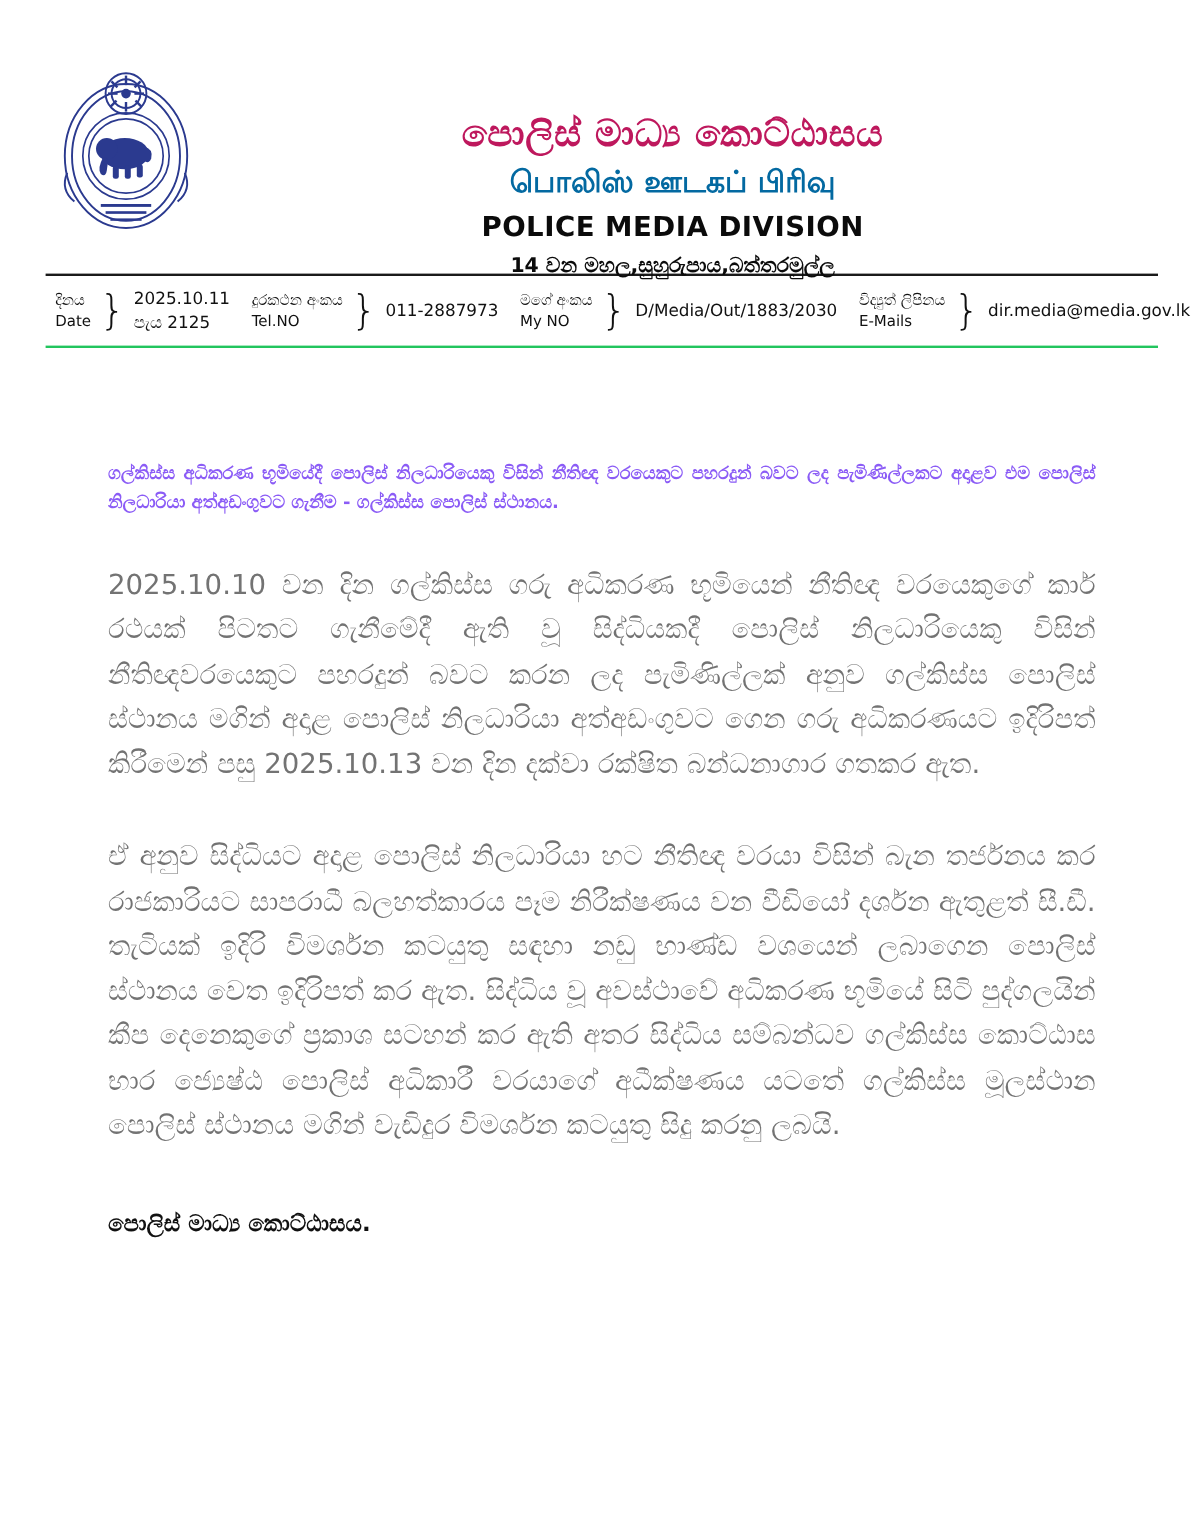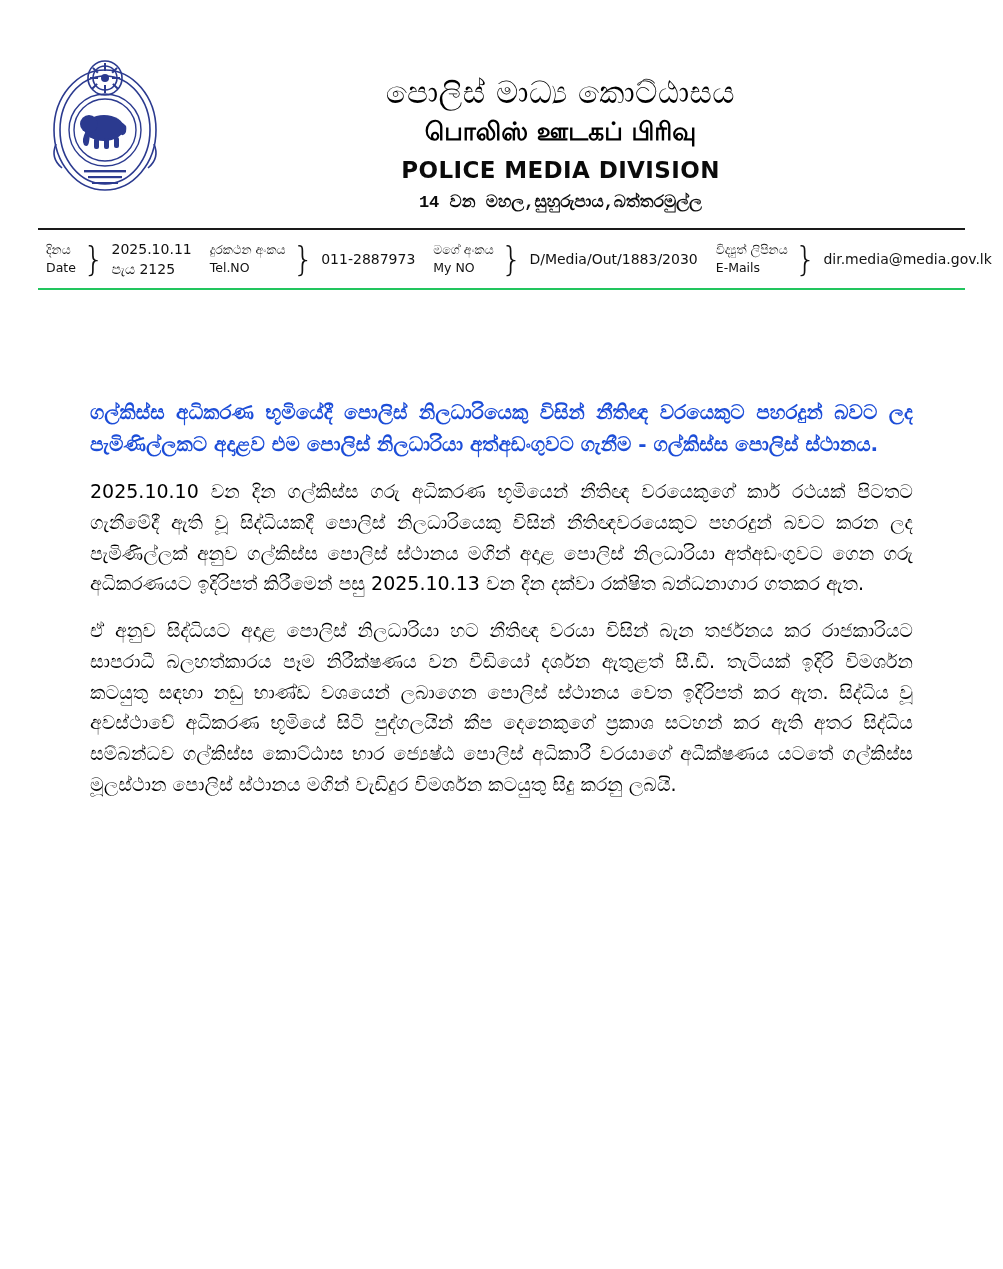"පොලිස් මාධ්‍ය කොට්ඨාසය" .title-si { color: #000000 -> #be185d; font-weight: normal -> bold; margin-top: none -> 20px }
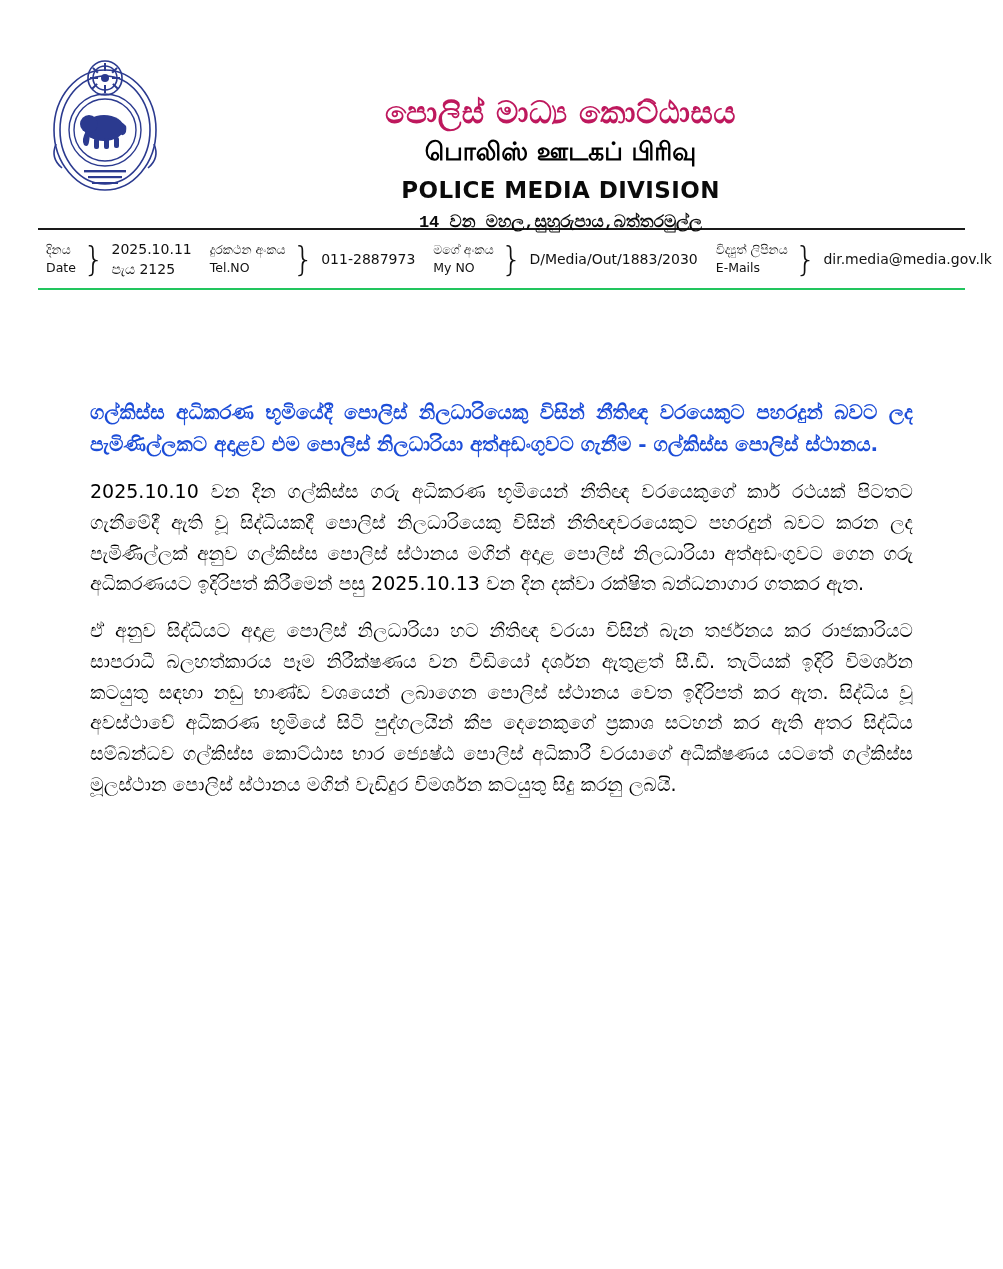"பொலிஸ் ஊடகப் பிரிவு" .title-ta { color: #000000 -> #0369a1 }
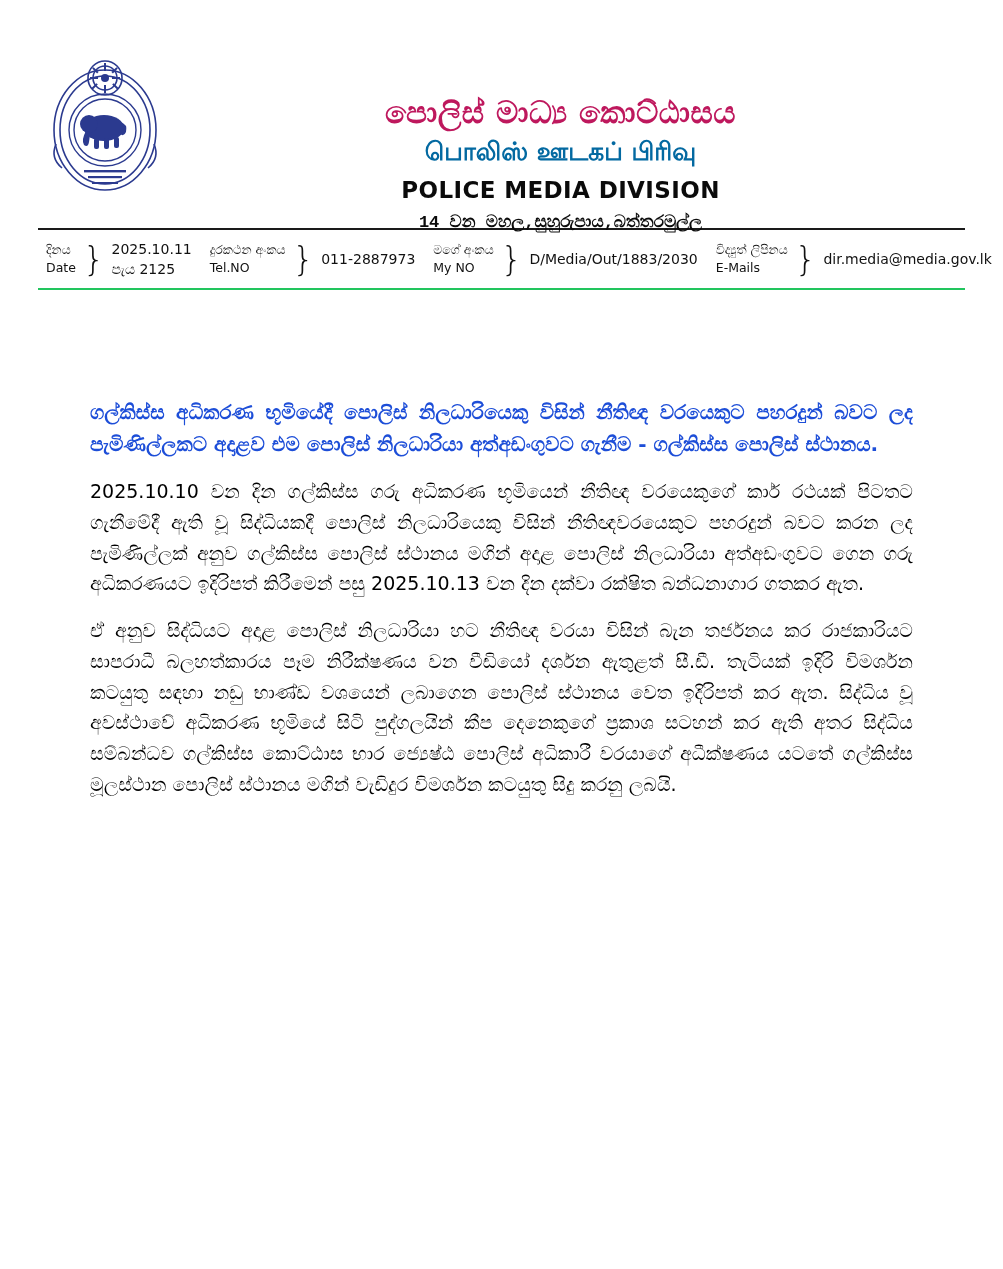"14 වන මහල,සුහුරුපාය,බත්තරමුල්ල" .address { font-family: Liberation Mono, monospace -> none }
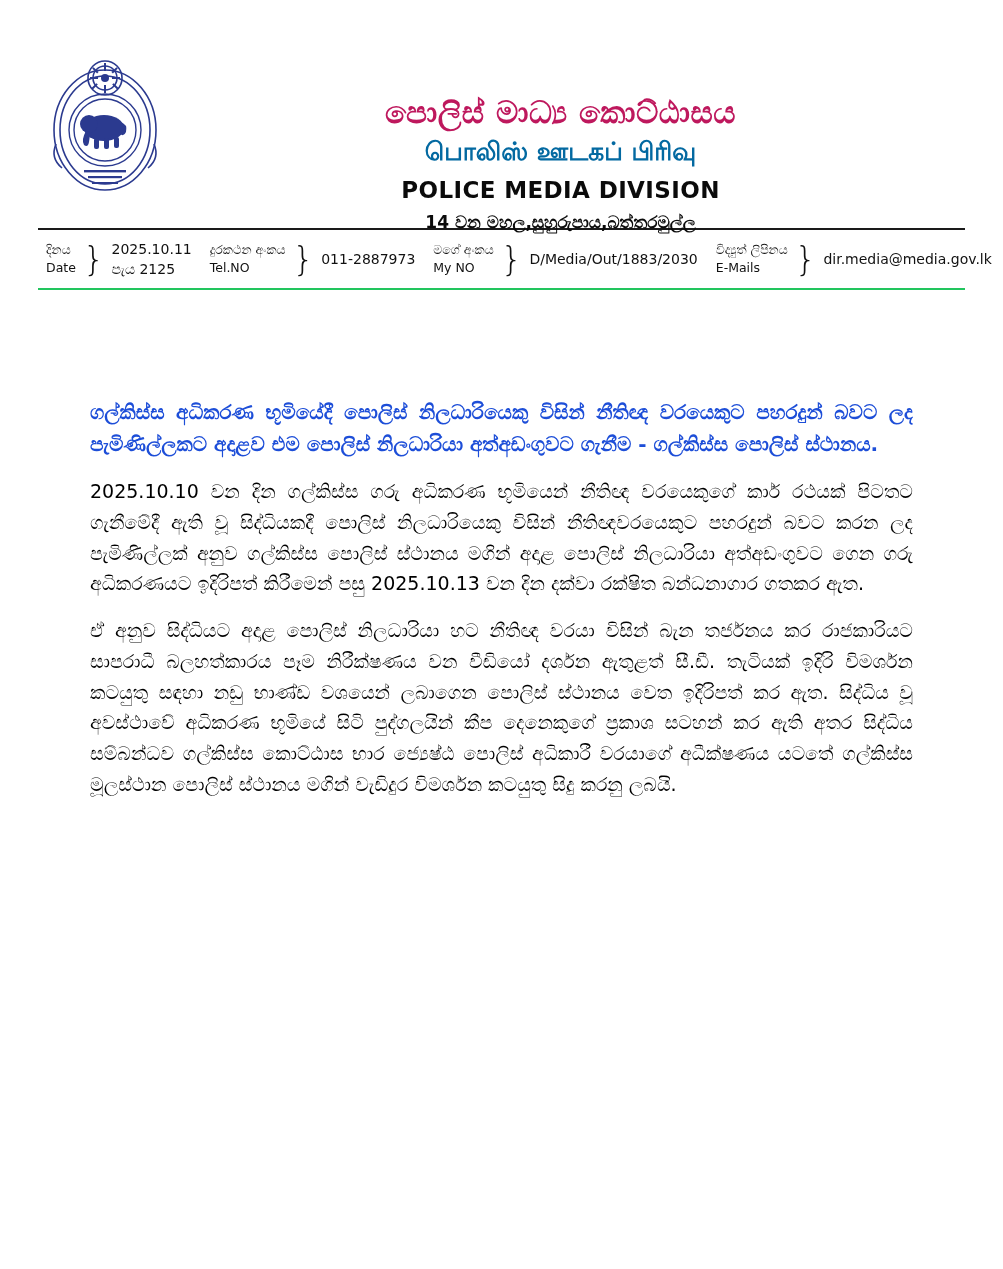"ගල්කිස්ස අධිකරණ භූමියේදී පොලිස්" .subject { color: #1d4ed8 -> #8b5cf6; font-size: 20px -> 15px; margin-top: 50px -> 36px }
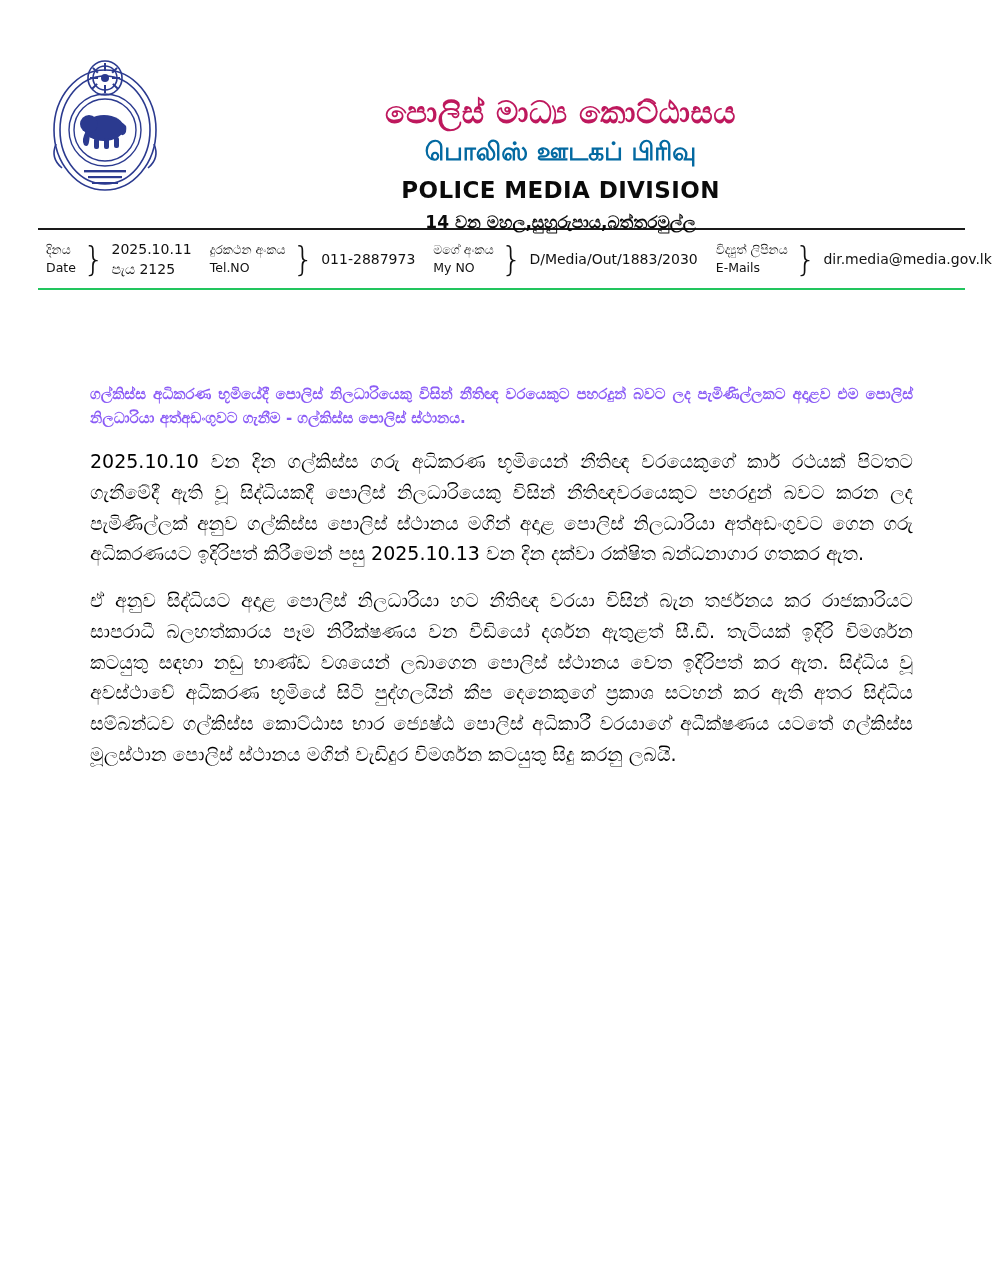"2025.10.10 වන දින ගල්කිස්ස ගරු" .para { color: #000000 -> #737373; font-size: 19px -> 23px; margin-top: 16px -> 40px }
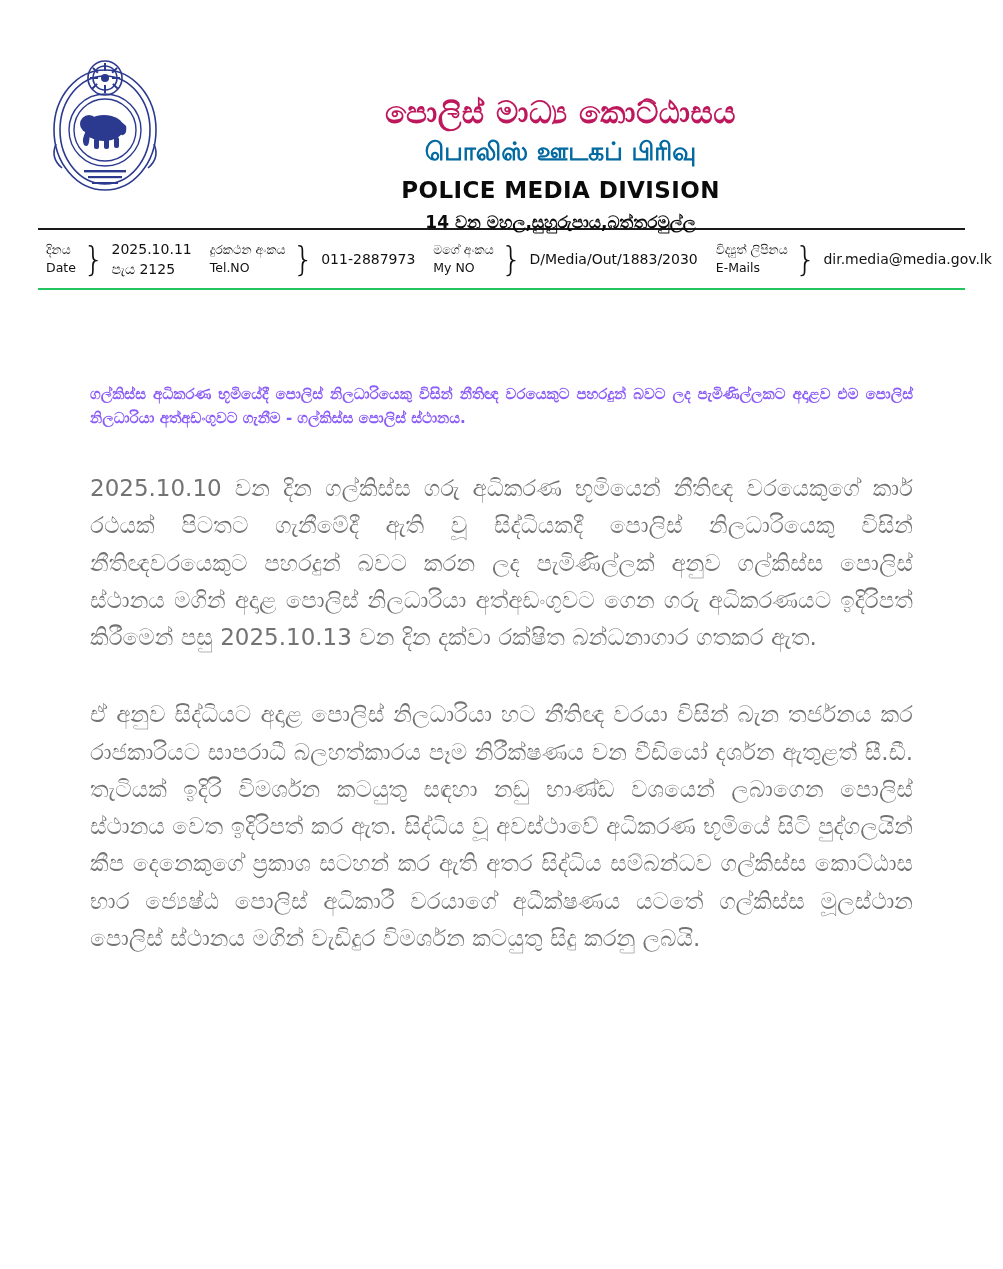"පොලිස් මාධ්‍ය කොට්ඨාසය." div.signoff { html: none -> <div>පොලිස් මාධ්‍ය කොට්ඨාසය.</div> }
